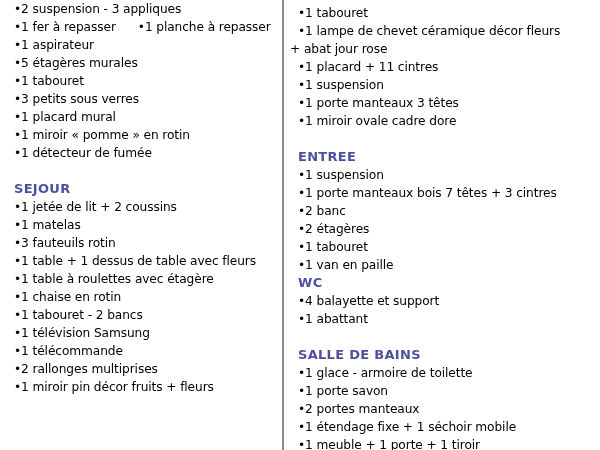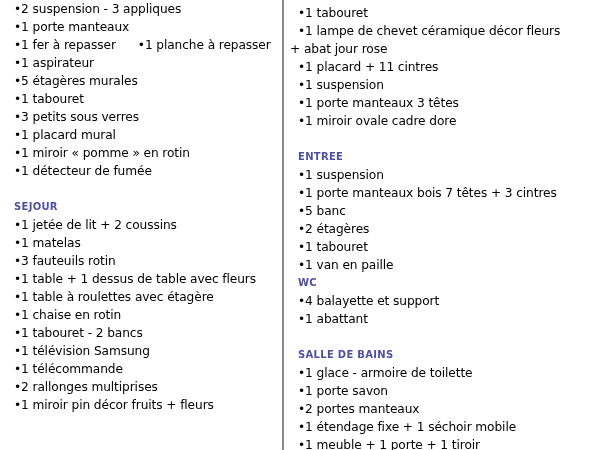"•1 porte manteaux" div.line { html: <div><span>•</span><span>1 porte manteaux</span></div> -> none }
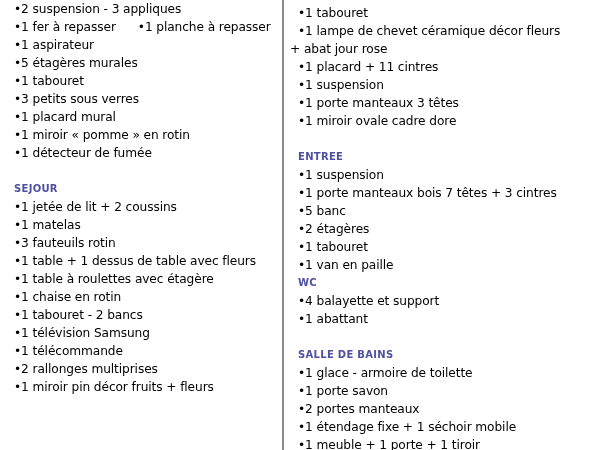"ENTREE" .heading { font-size: 10px -> 13px }
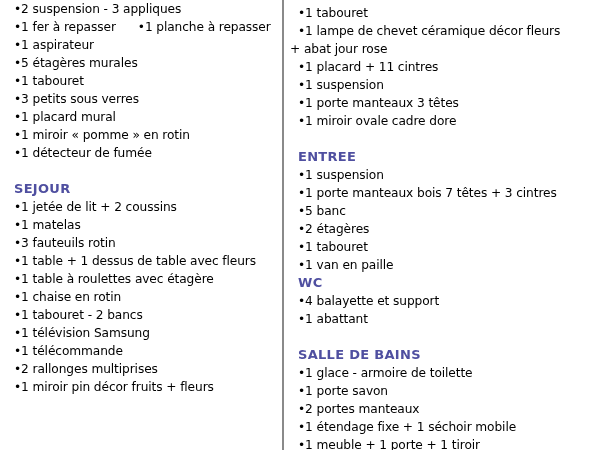"5 banc" span { text: 5 -> 2 }
